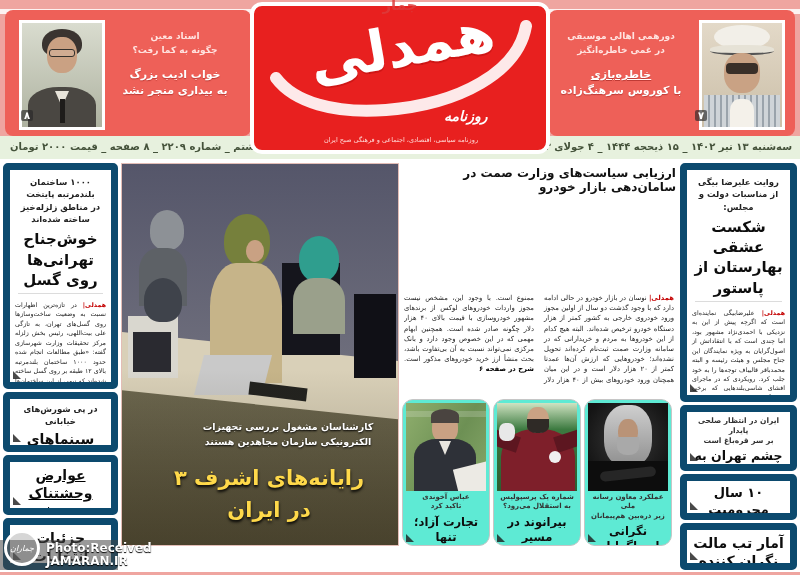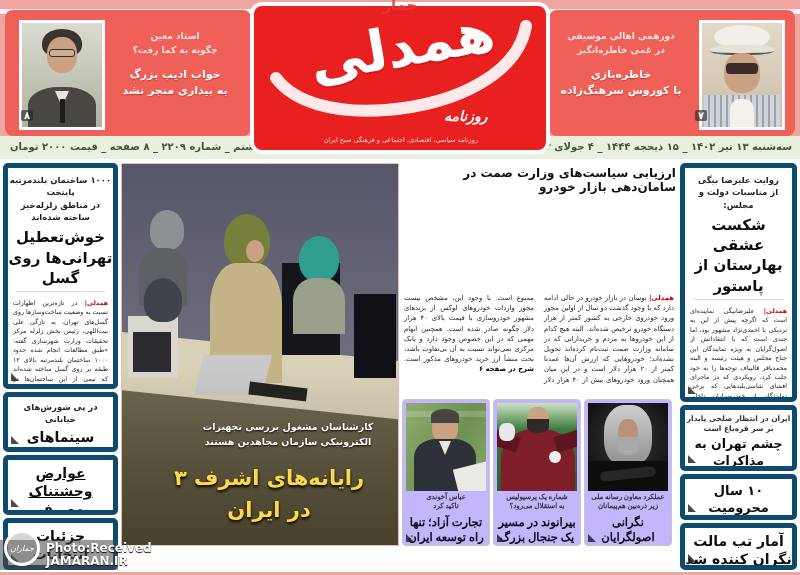"خاطره‌بازی" span.h { text-decoration: none -> underline }
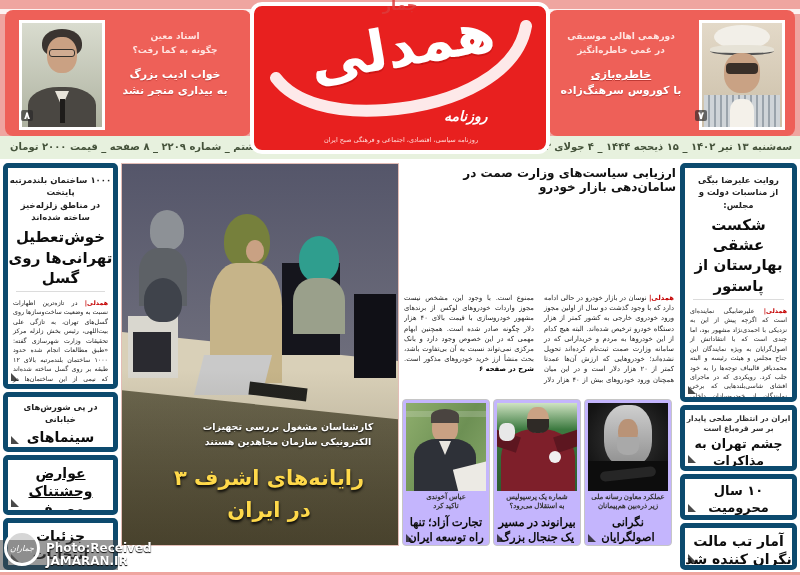"۱۰۰۰ ساختمان بلندمرتبه پایتخت" .nbox { border: 5px solid #0c4a6e -> 7px solid #0c4a6e }
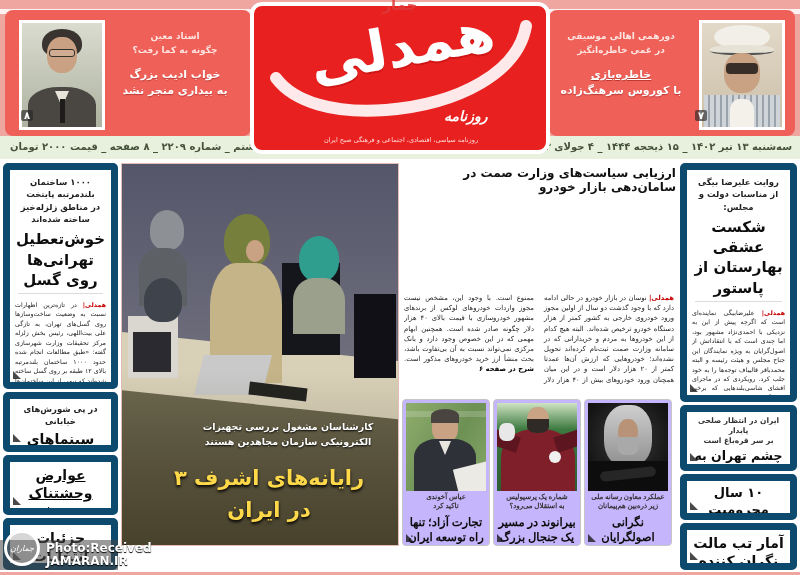"خوش‌تعطیل" span.hl-lg { text: تعطیل -> جناح }
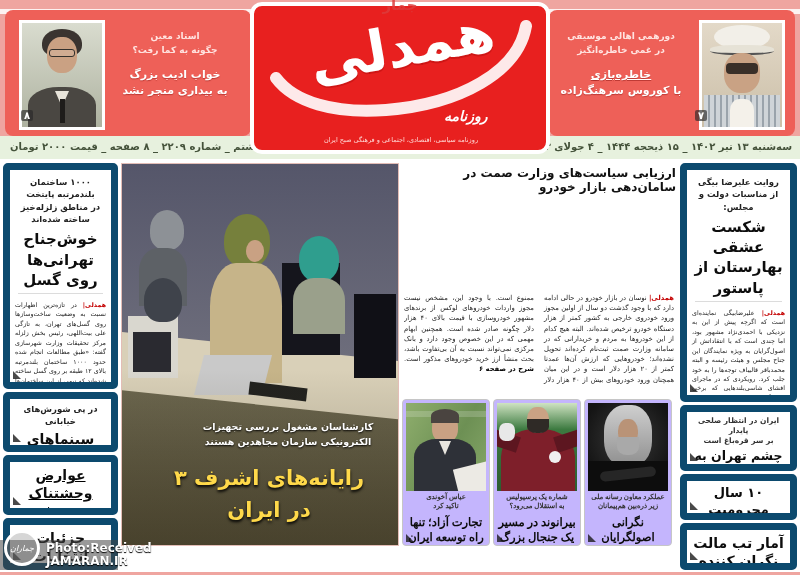"عباس آخوندی" .pbox { background: #c4b5fd -> #5eead4; border-radius: 4px -> 11px; font-family: Liberation Serif, serif -> none }
